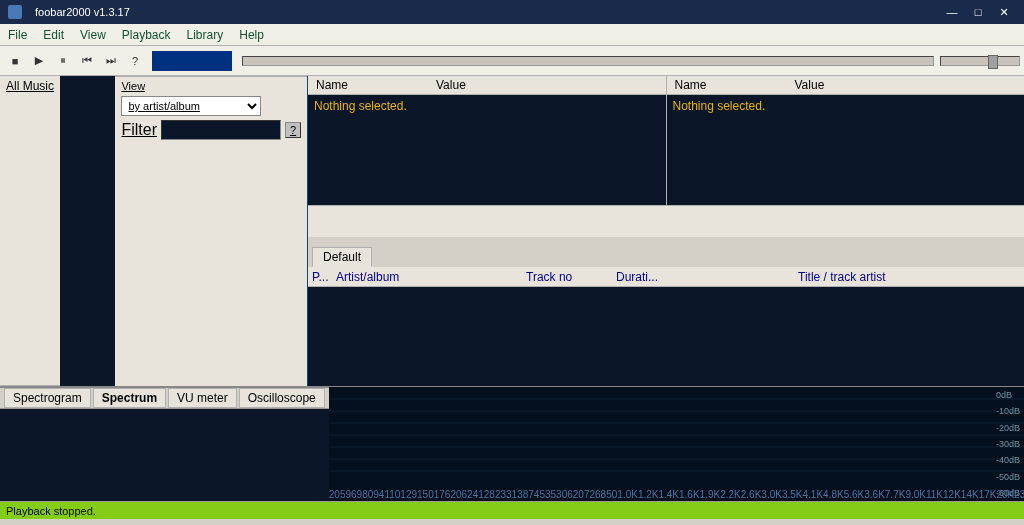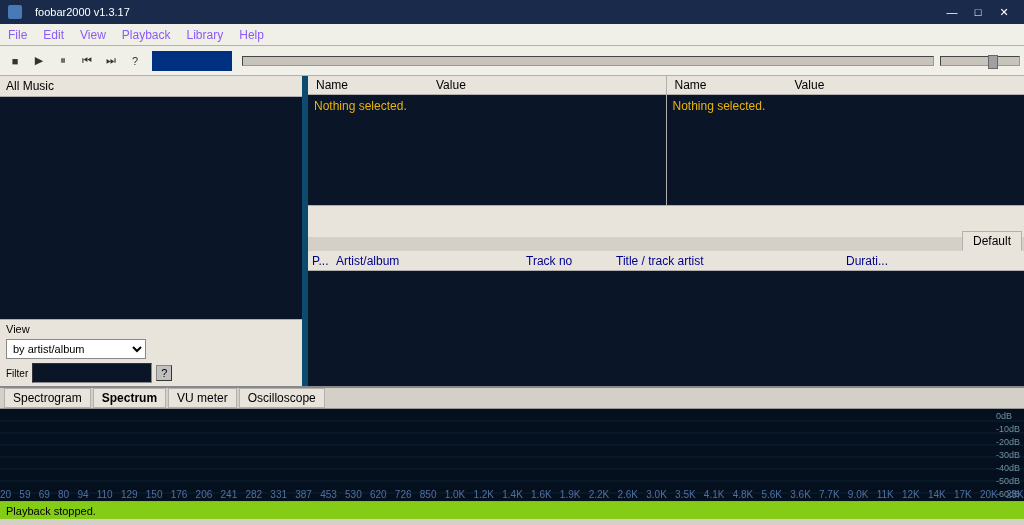"File" .menu-item { color: #8b5cf6 -> #14532d }
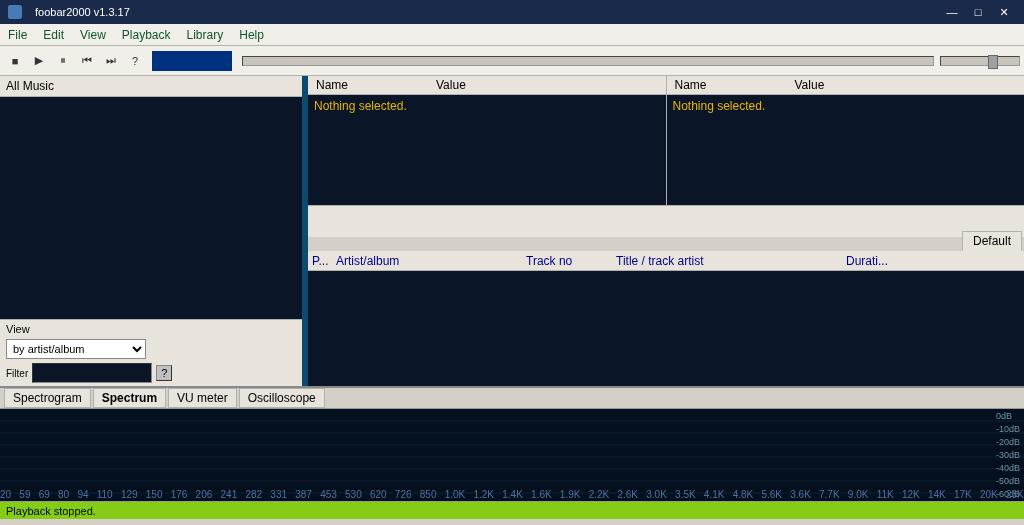"All Music" #left-panel { border-right: 6px solid #0c4a6e -> 1px solid #0c4a6e; flex-direction: column -> none; text-decoration: none -> underline }
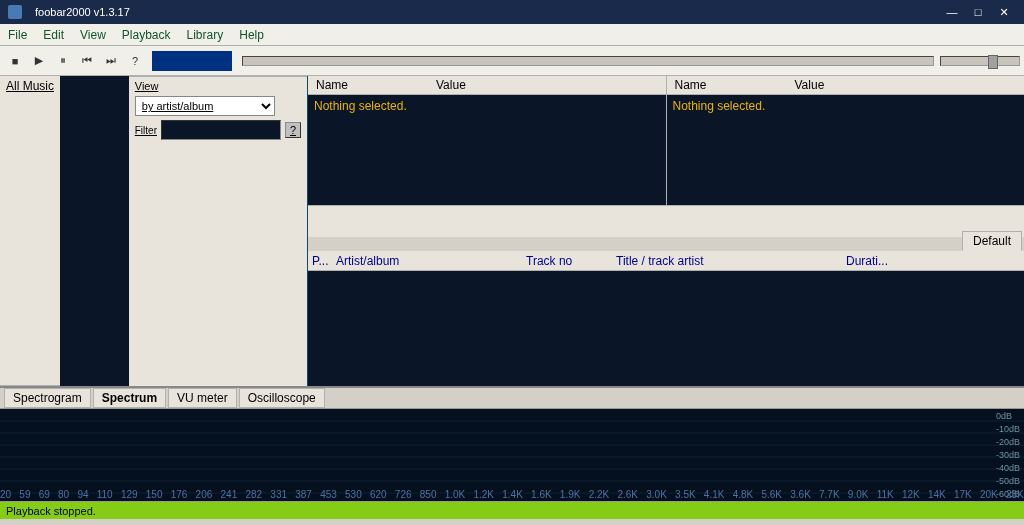"Filter" #filter-label { font-size: 10px -> 16px }
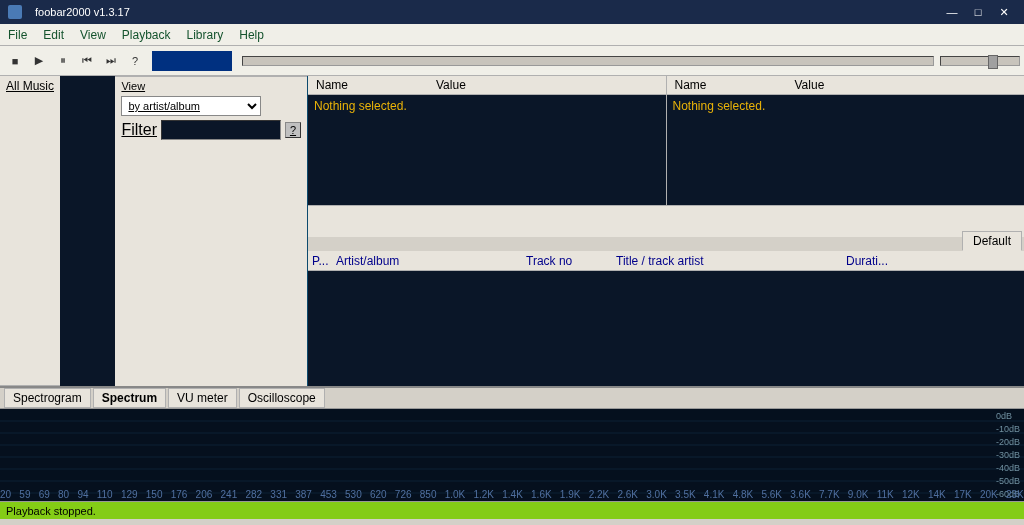"Default" #playlist-tabs { height: 14px -> 30px; justify-content: flex-end -> none }
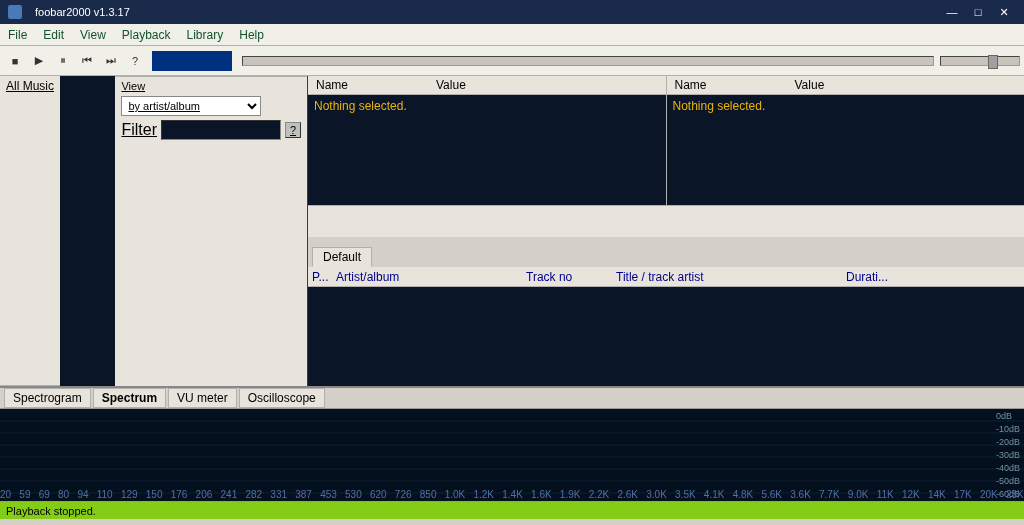"Title / track artist" div.pl-col { order: before "Durati..." -> after "Durati..." }
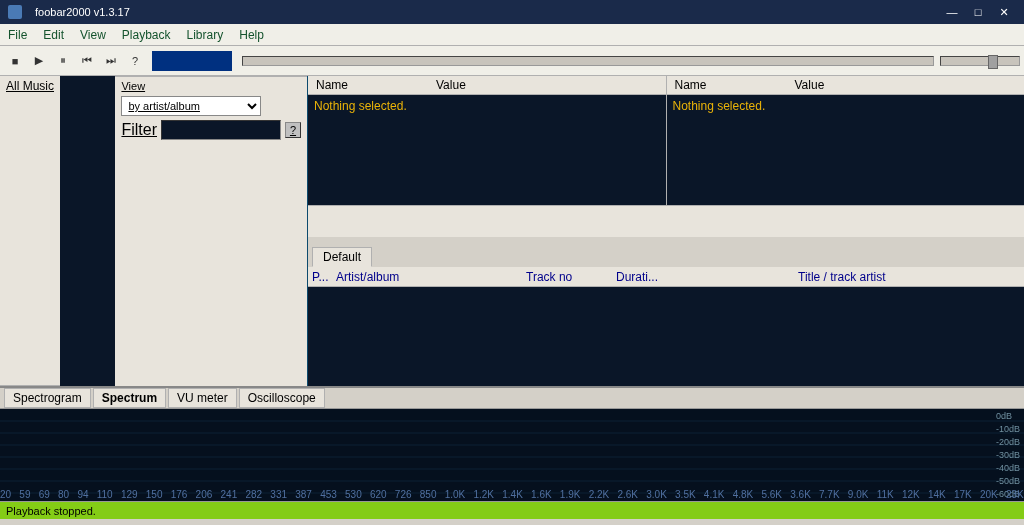"Spectrogram" #visualizer-section { flex-direction: column -> none }
